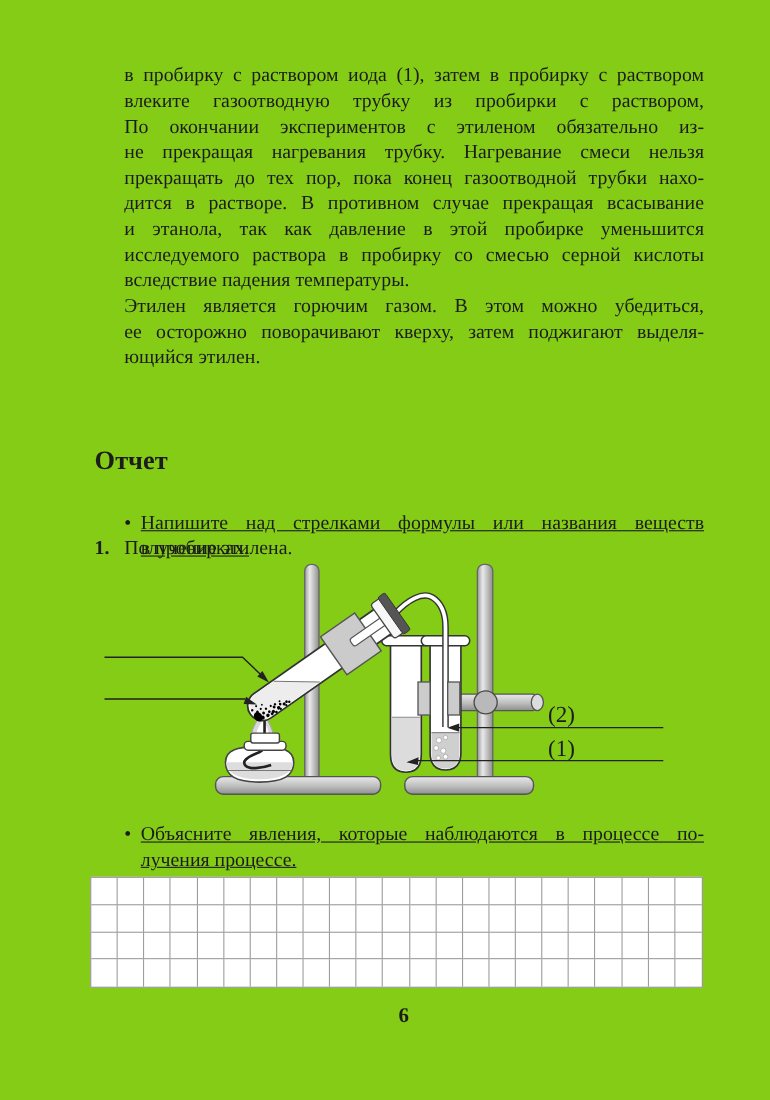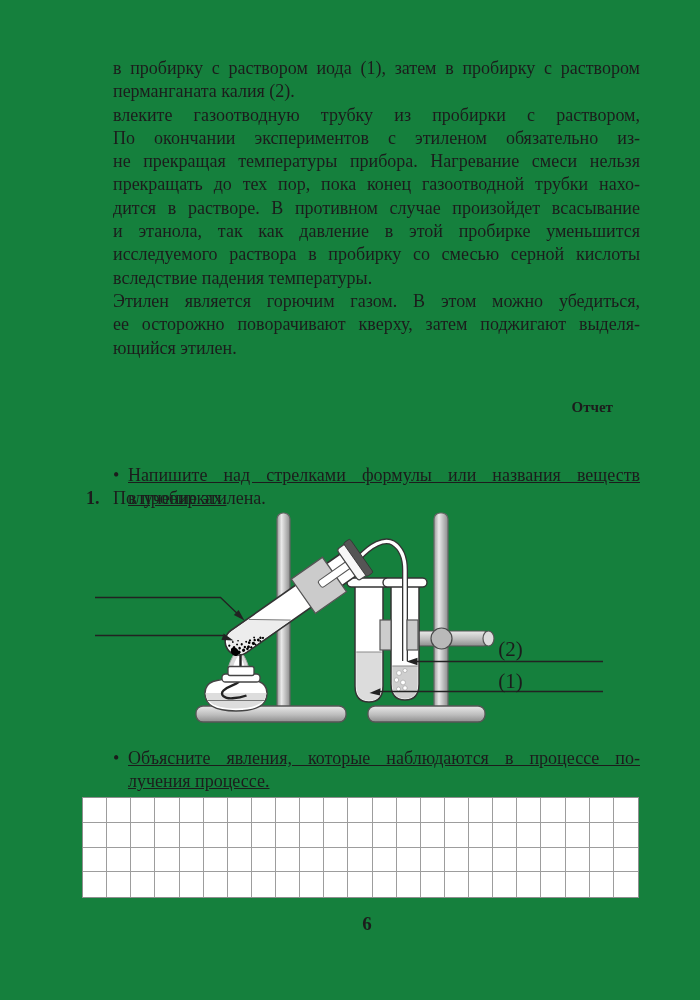"в пробирку с раствором иода" #page { background: #15803d -> #84cc16 }
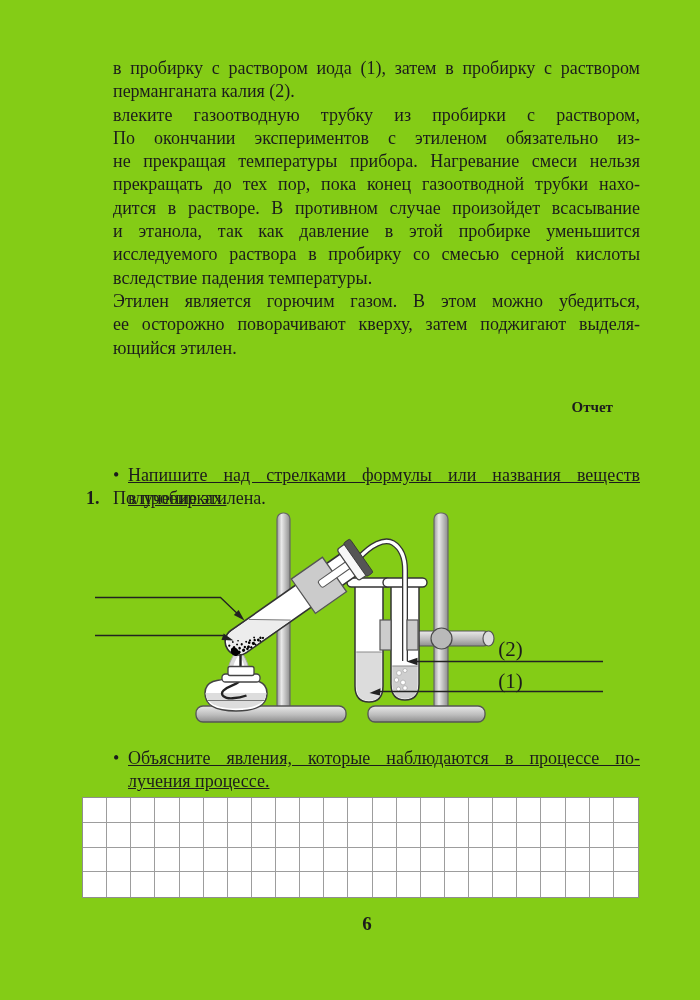"перманганата калия (2)." span.tline { html: <span>перманганата калия (2).</span> -> none }
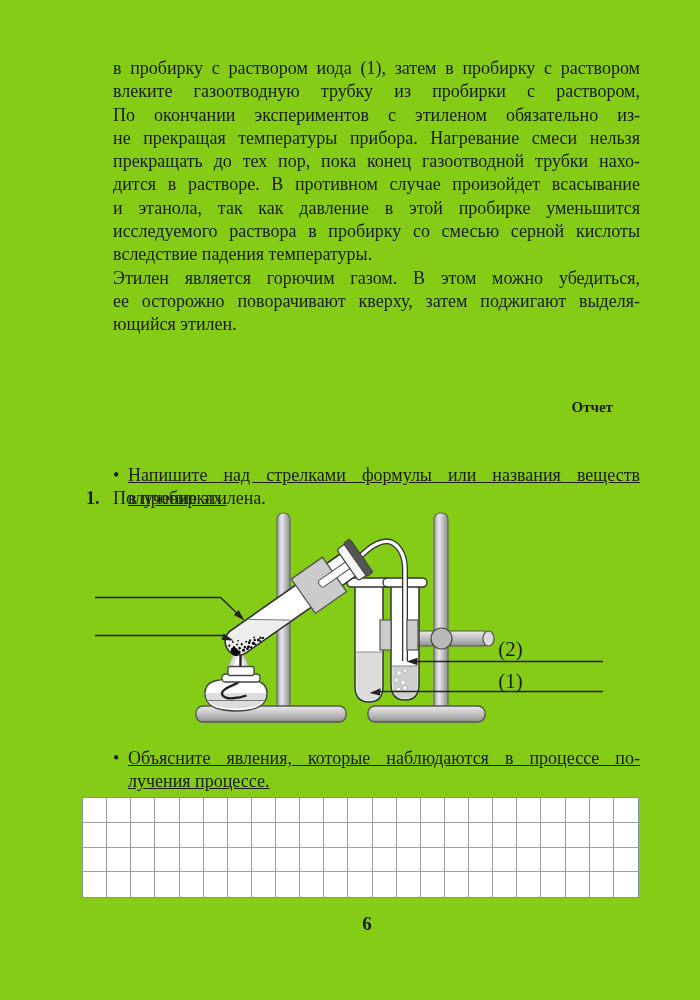"не прекращая температуры прибора." span.tline { text: температуры прибора -> нагревания трубку }
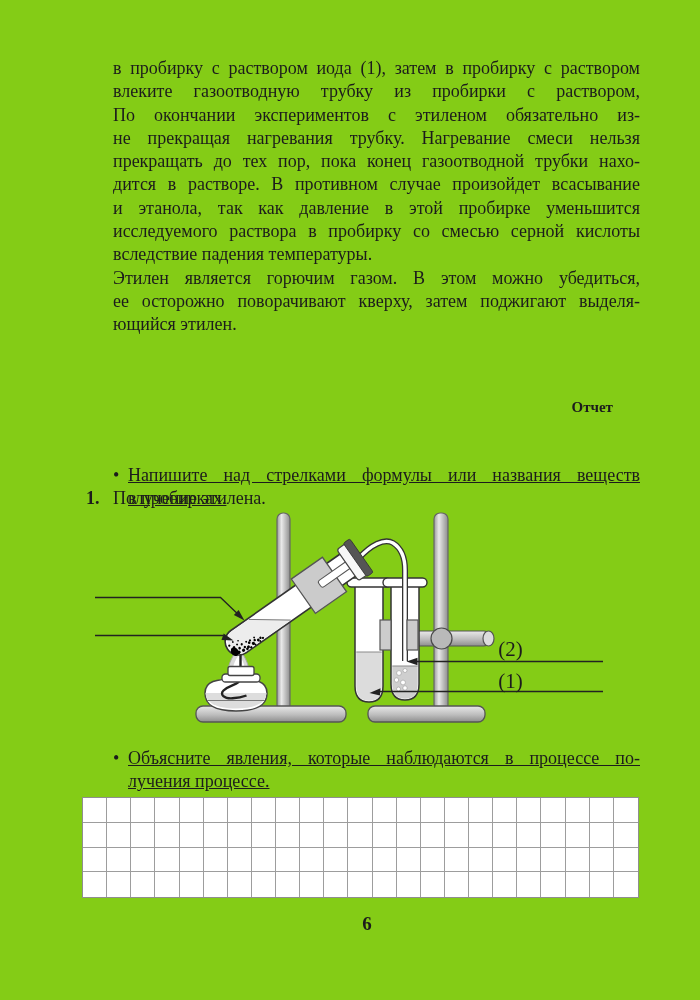"дится в растворе. В противном" span.tline { text: произойдет -> прекращая }
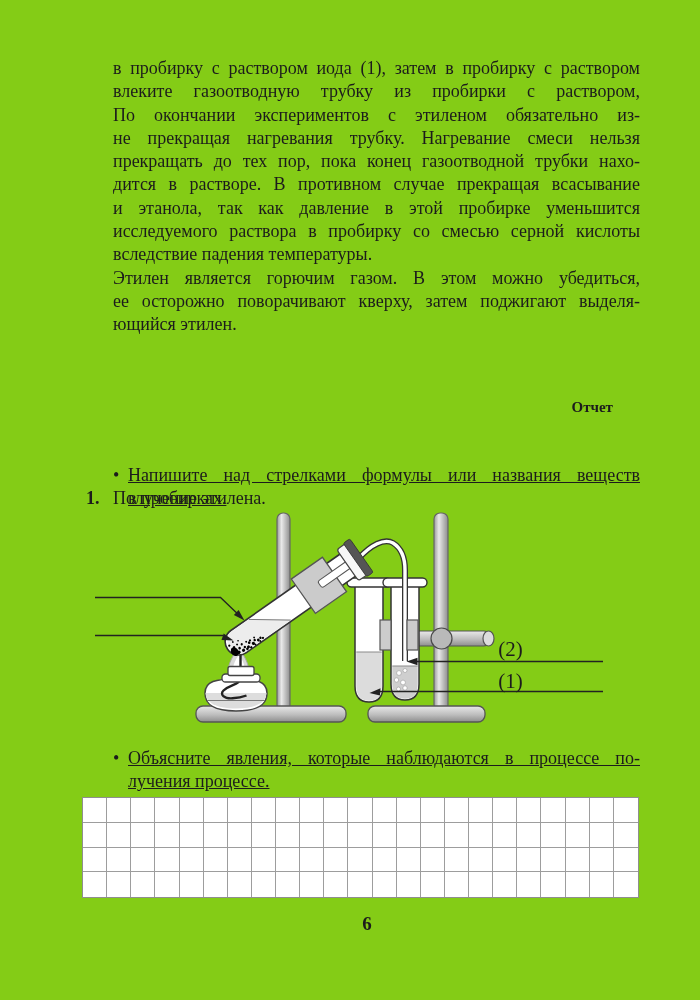"Отчет" #report-heading { font-size: 15px -> 24px; text-align: right -> left; top: 396px -> 408px }
